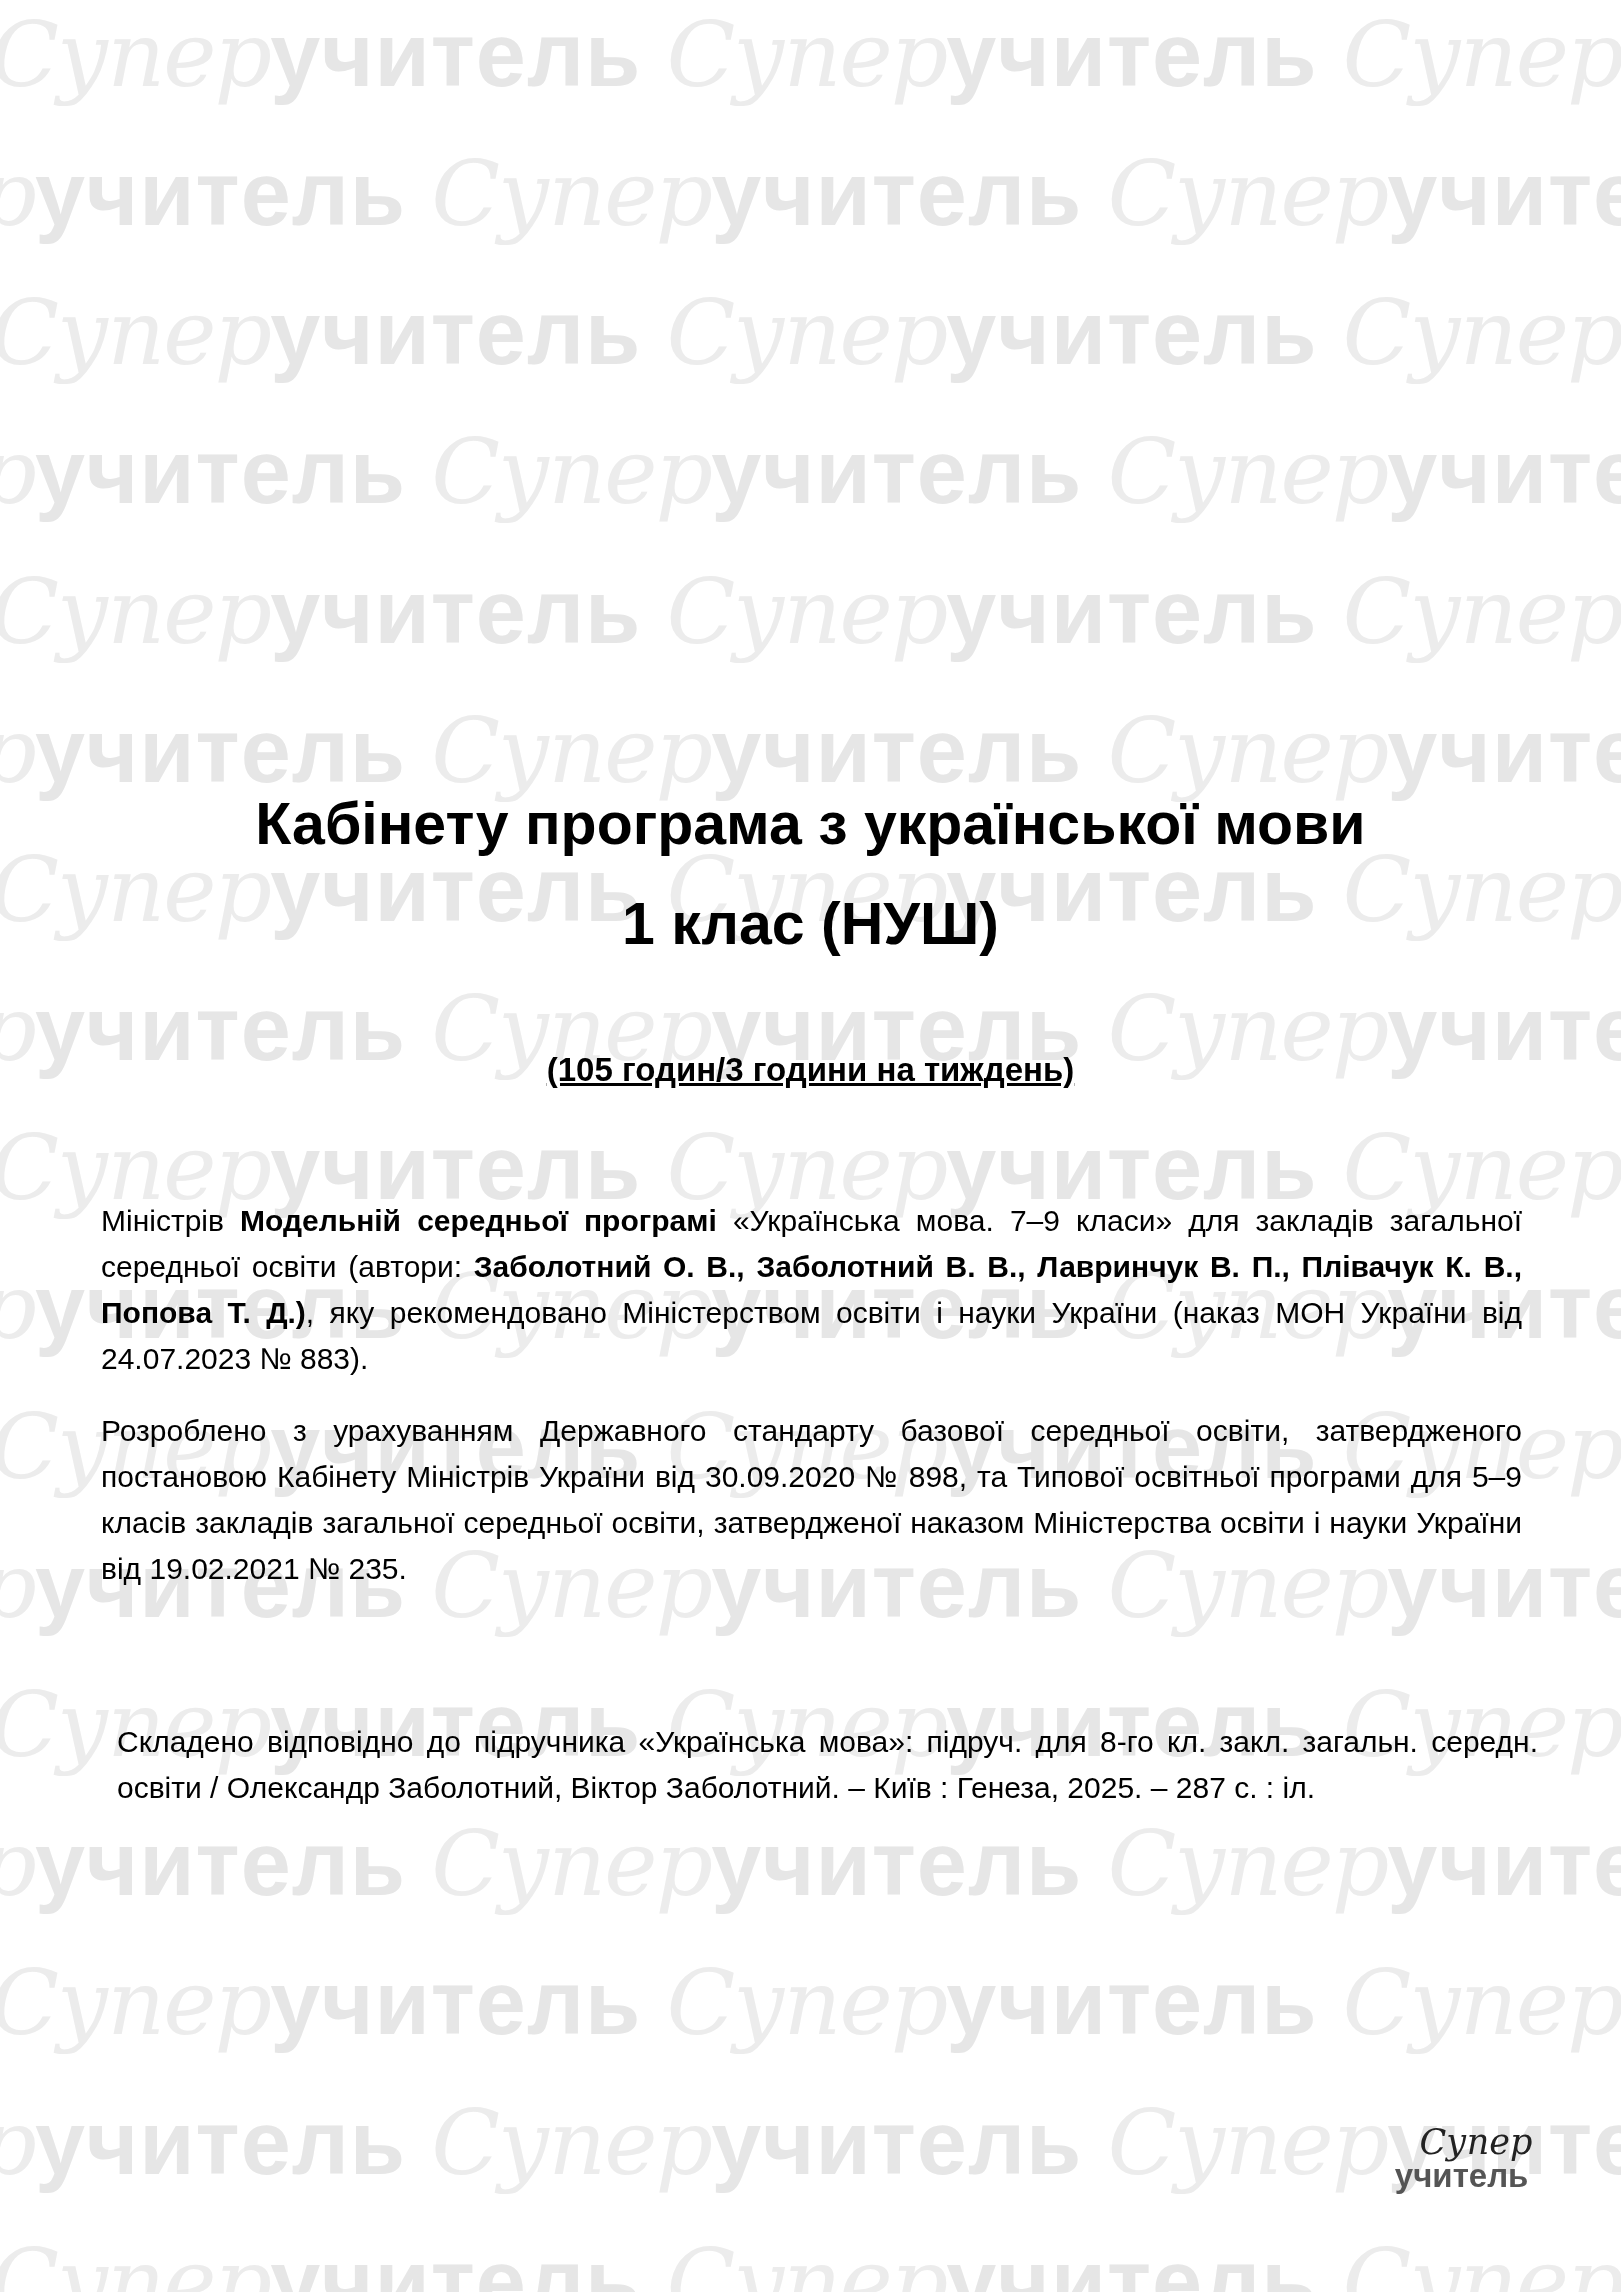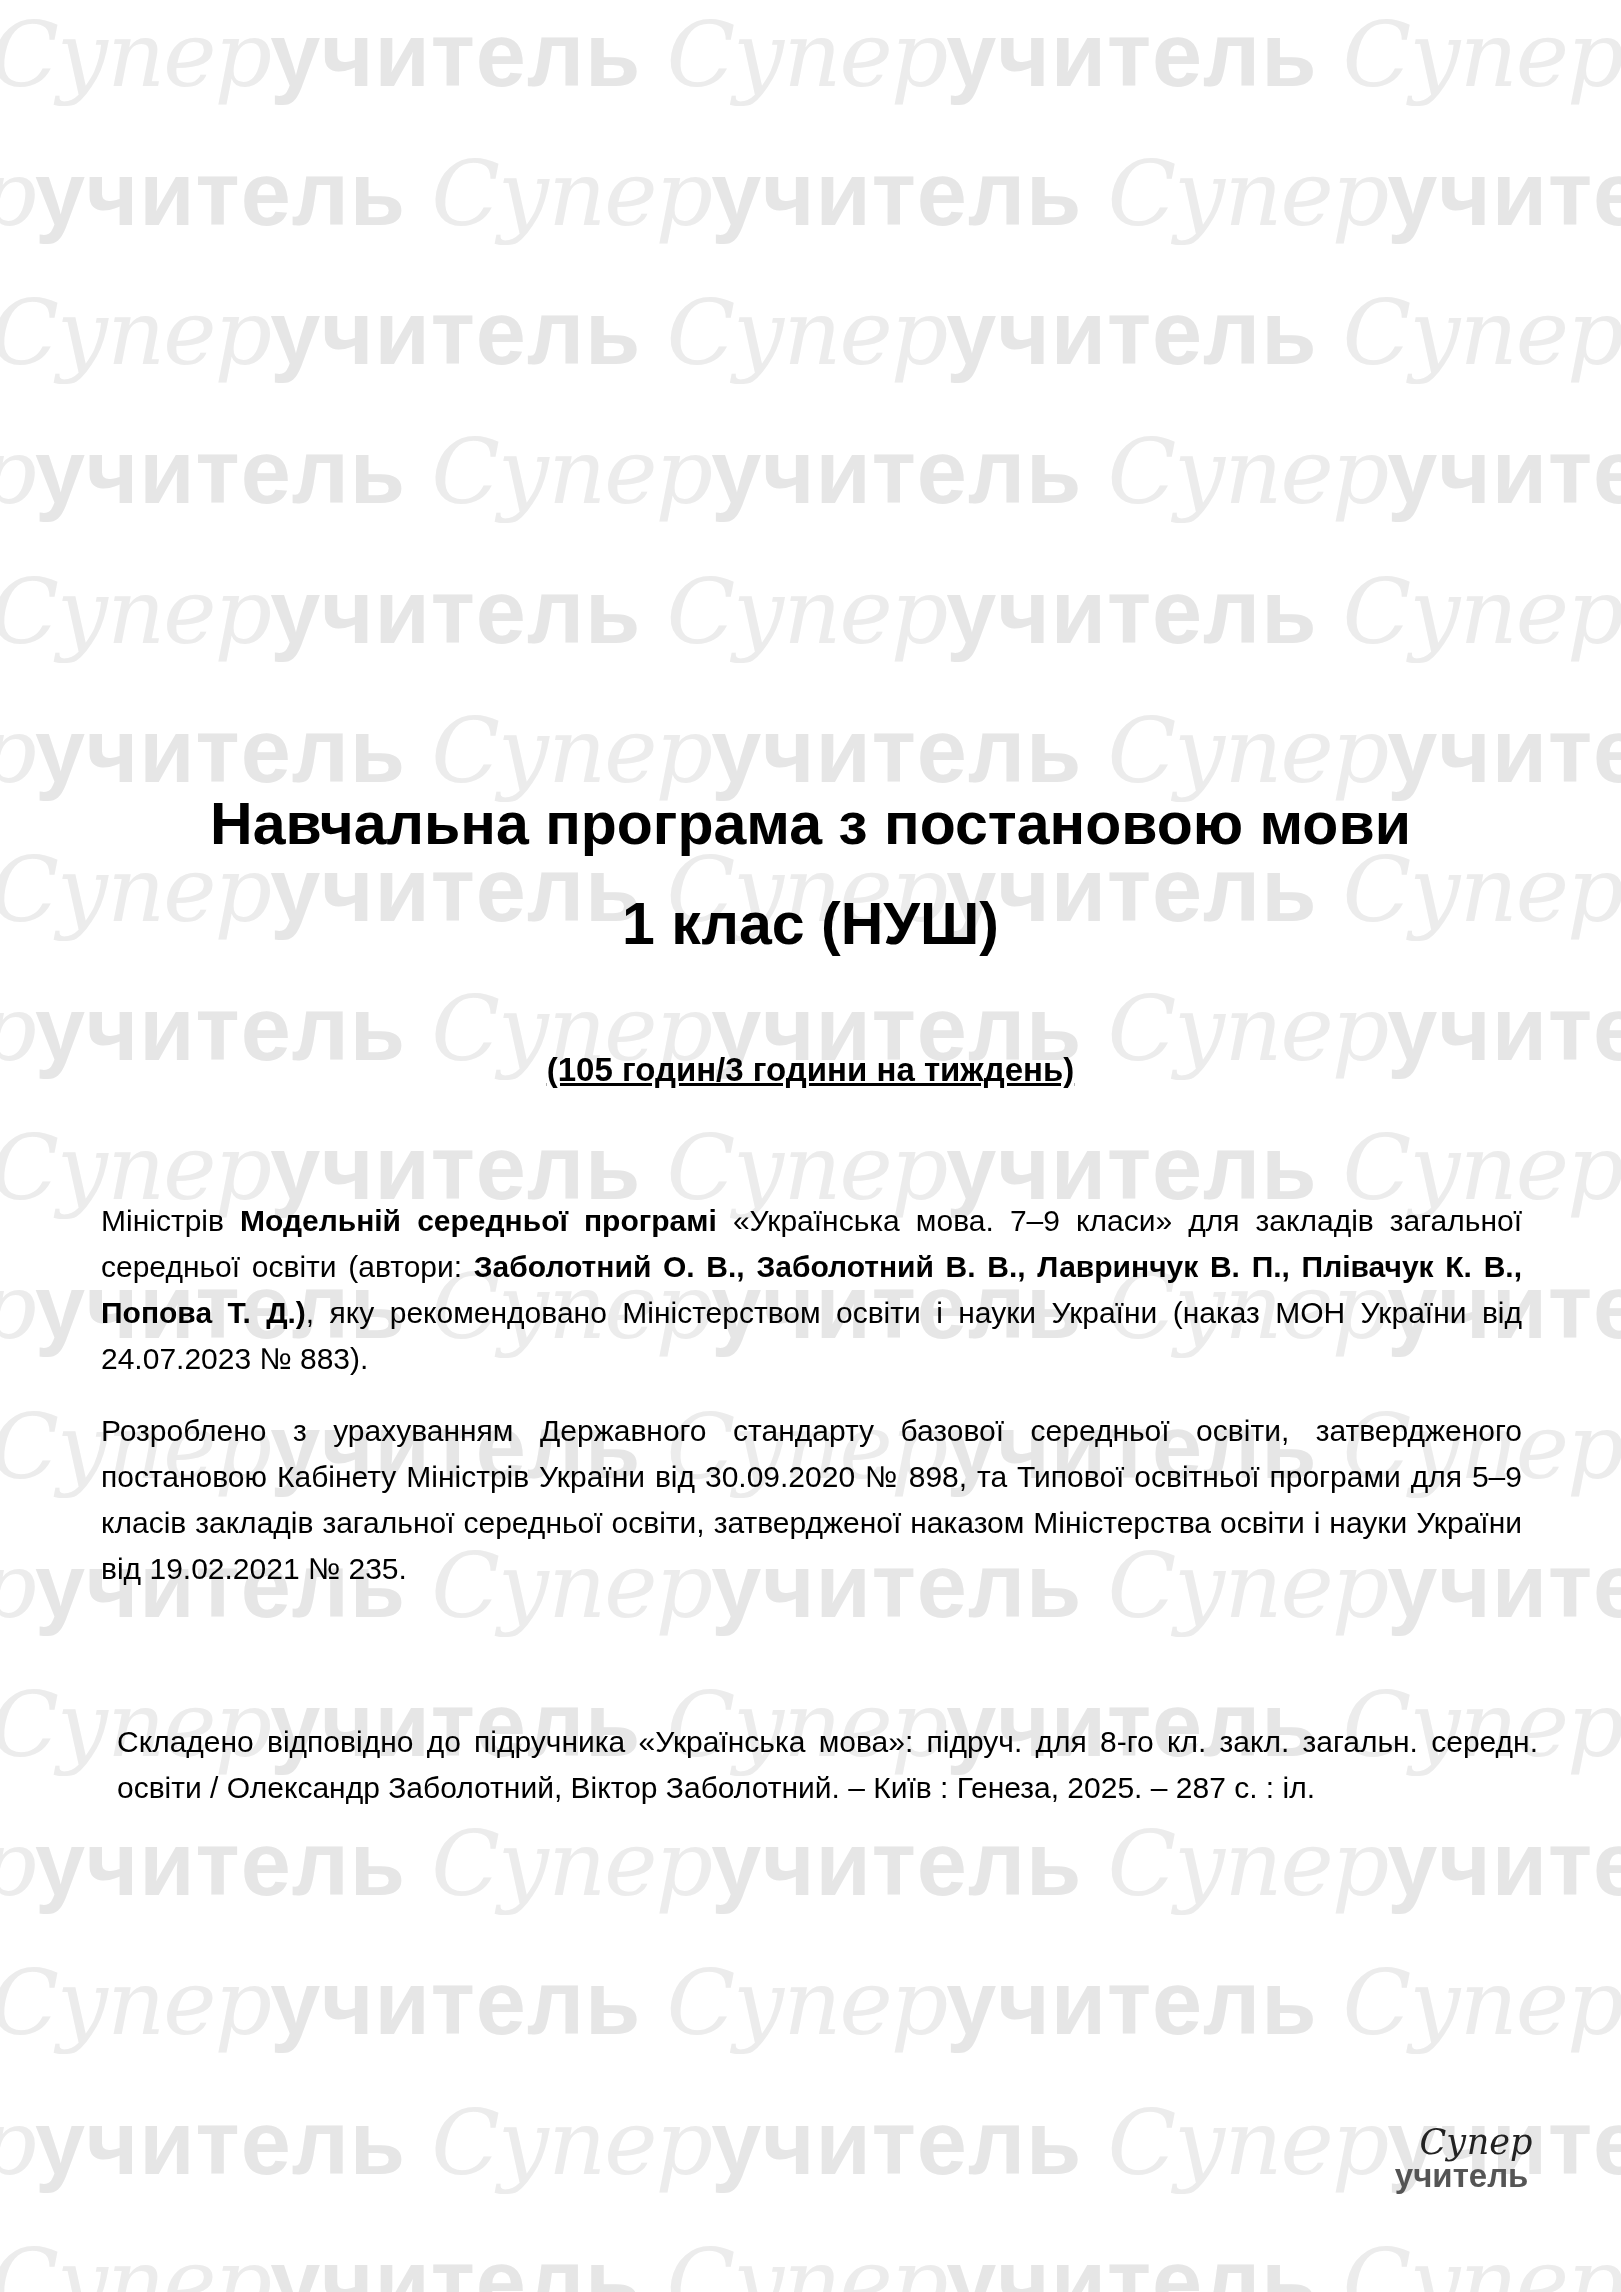"Навчальна програма з постановою мови" div { text: Навчальна програма з постановою -> Кабінету програма з української }
